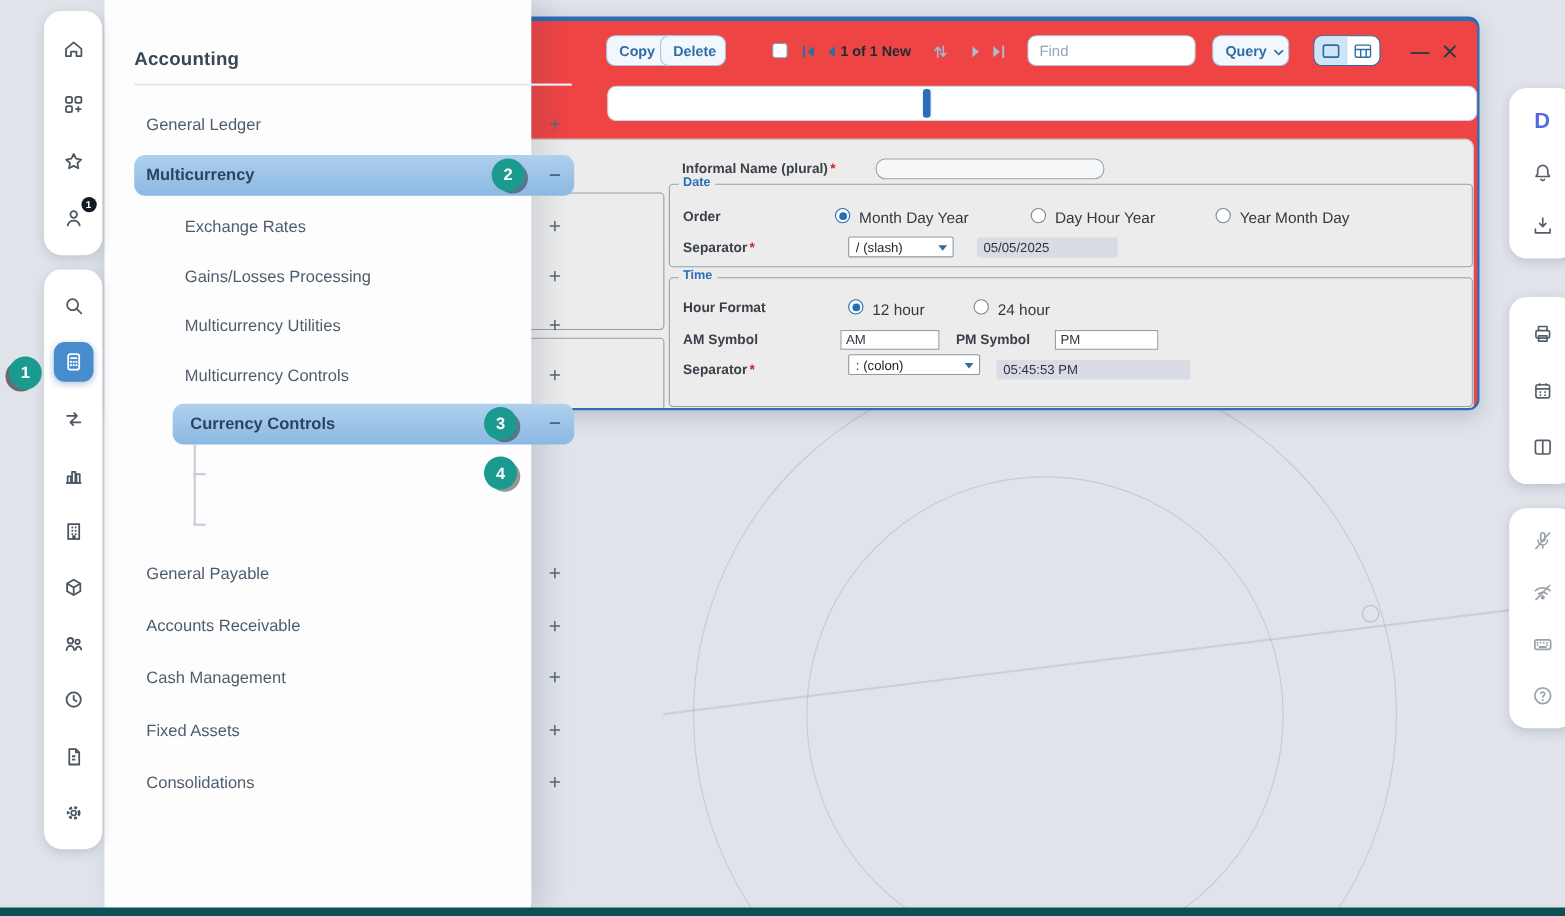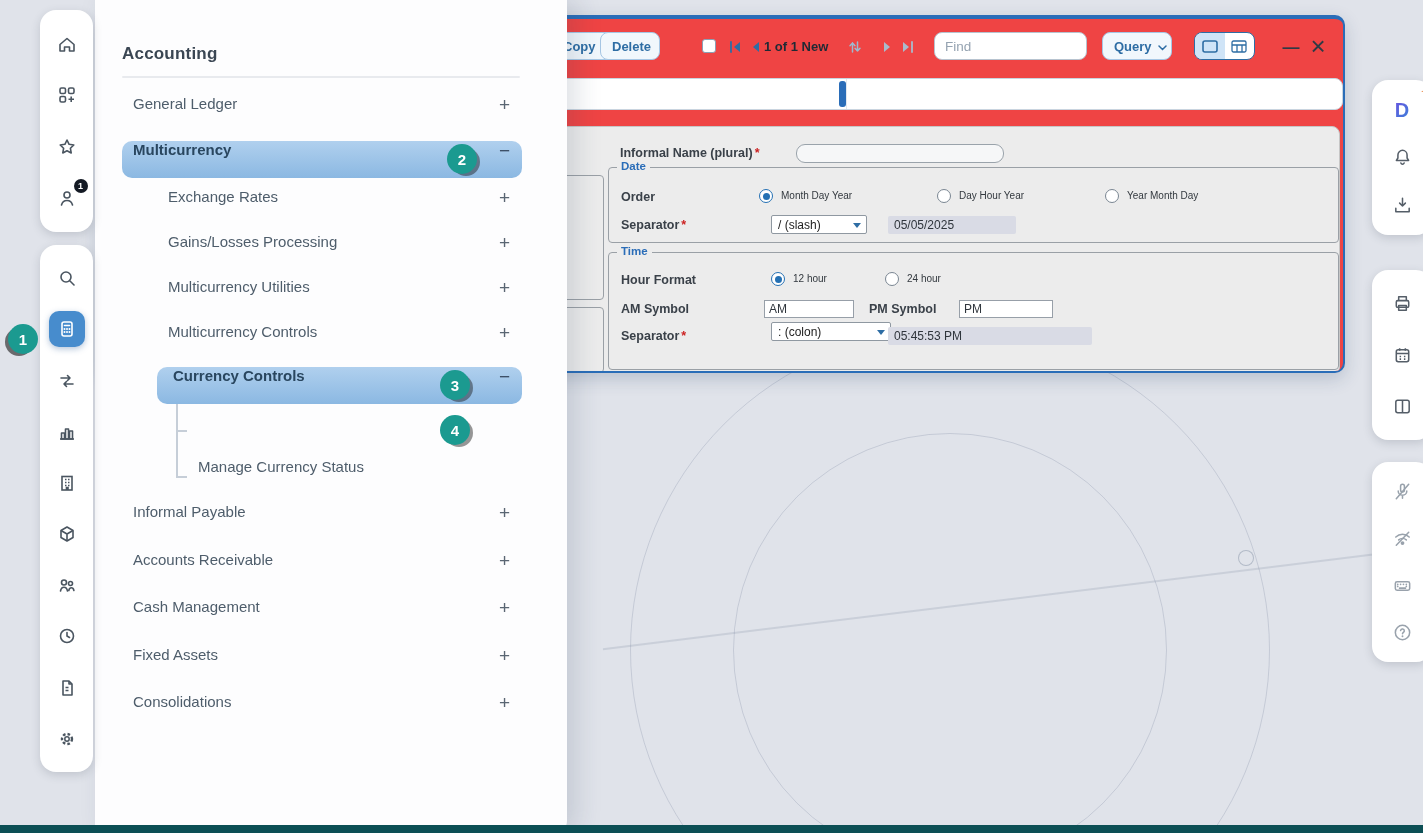"Accounting" .flyout { width: 472px -> 388px }
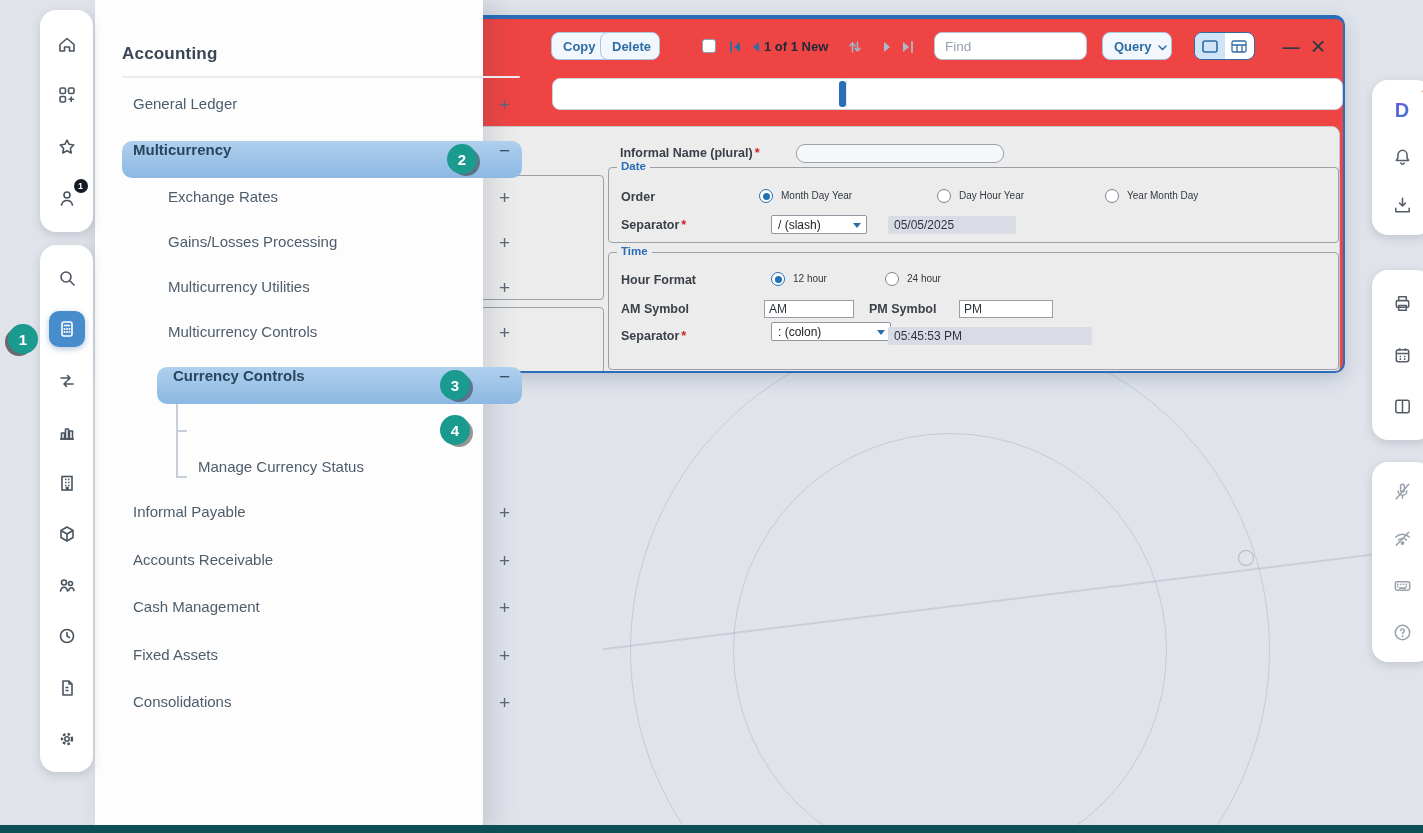"General Ledger" .frow { align-items: none -> center }
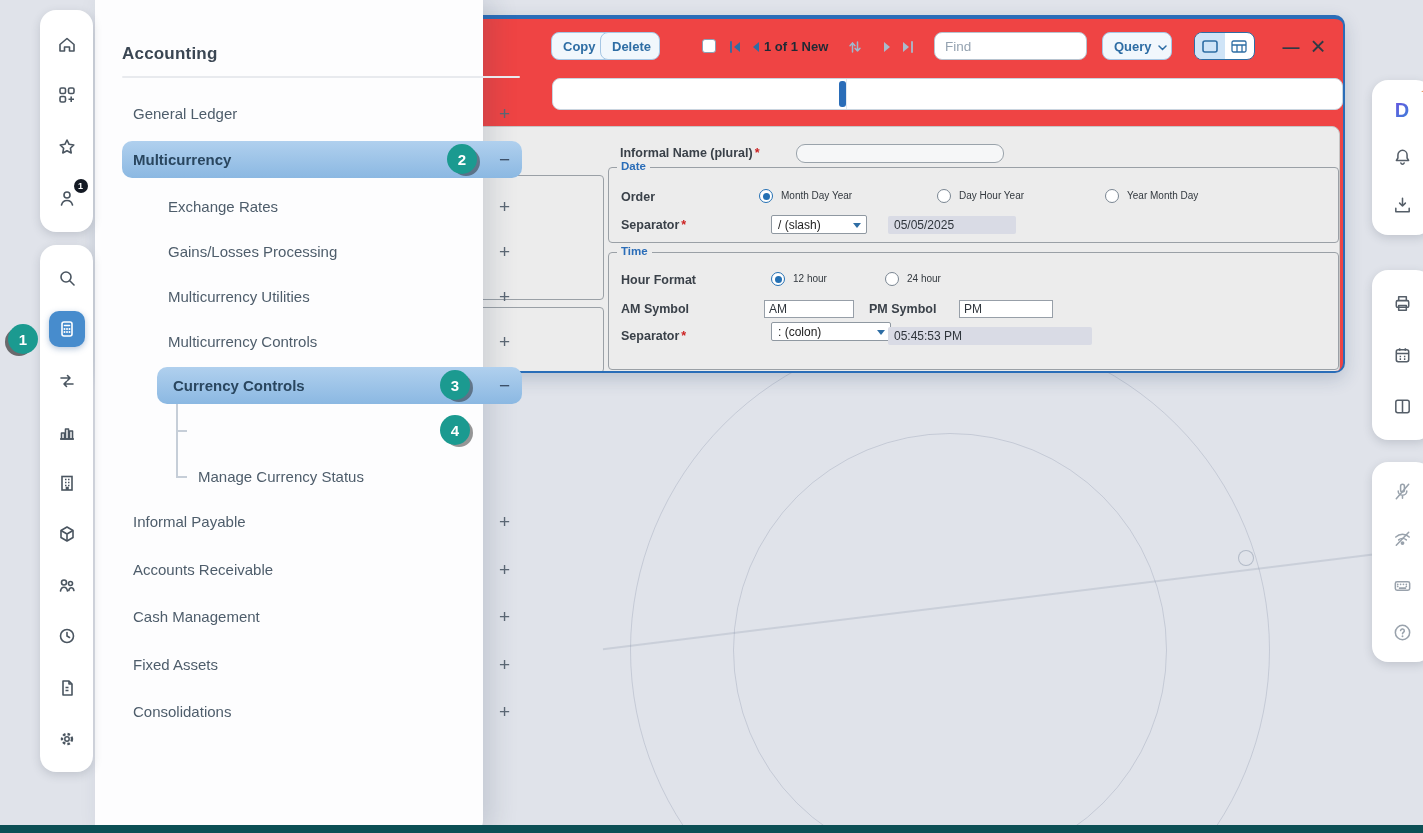"Month Day Year" .rlabel { font-size: 10px -> 14px }
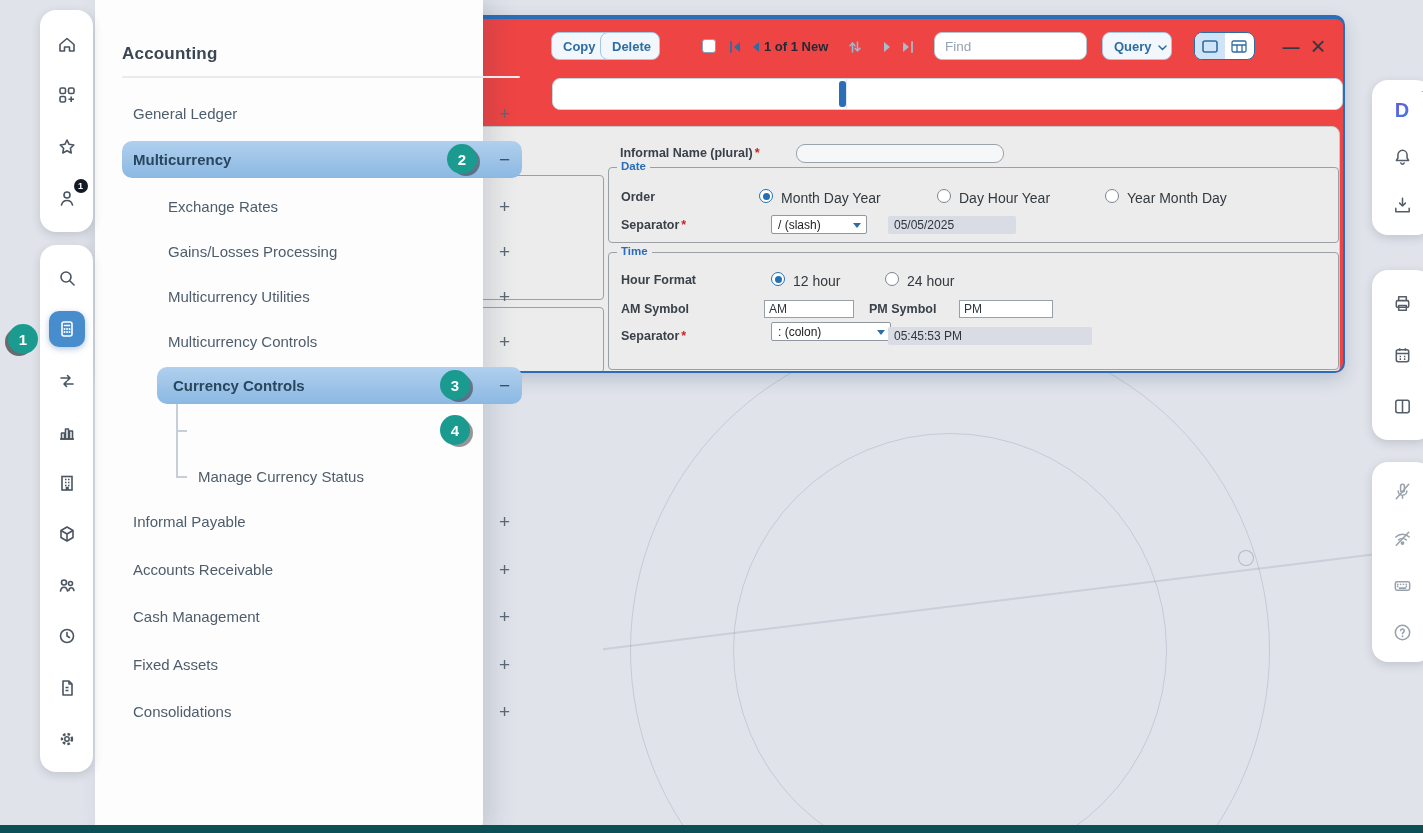"05:45:53 PM" div.preview { left: 279px -> 297px; width: 204px -> 176px }
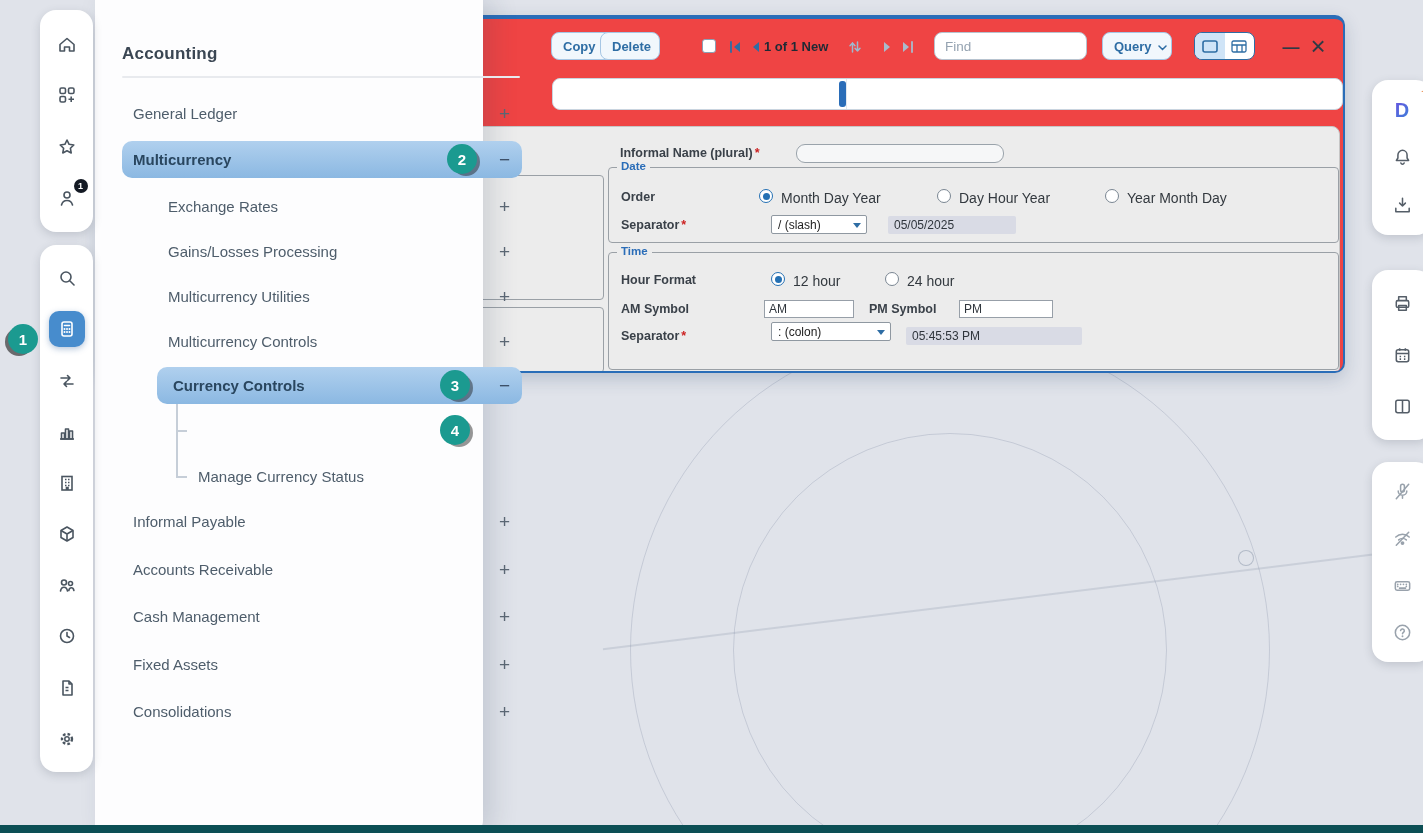"Manage Currency Status" div.frow { html: <div> <span>Manage Currency Status</span> <span></span> </div> -> none }
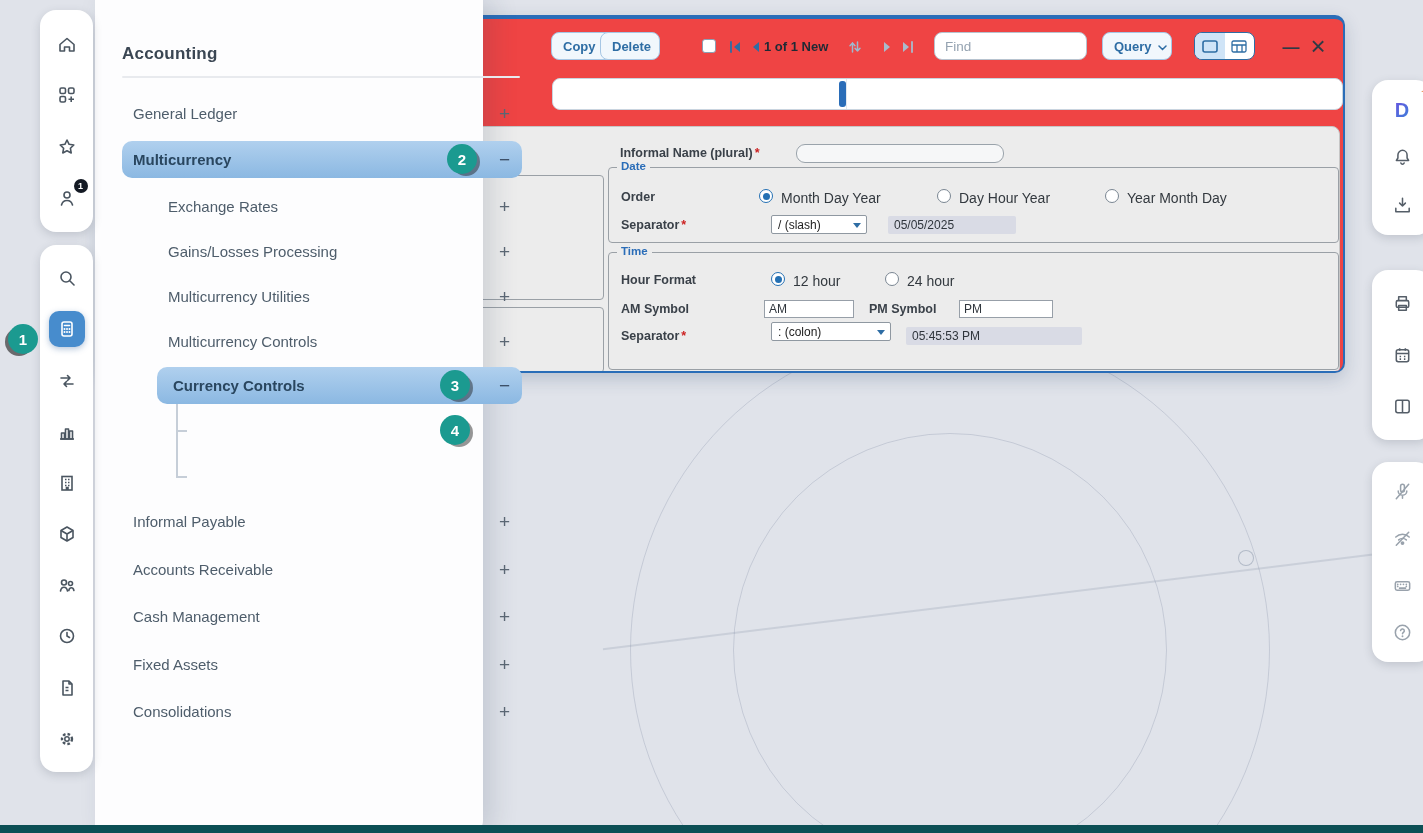"Informal Payable" span { text: Informal -> General }
